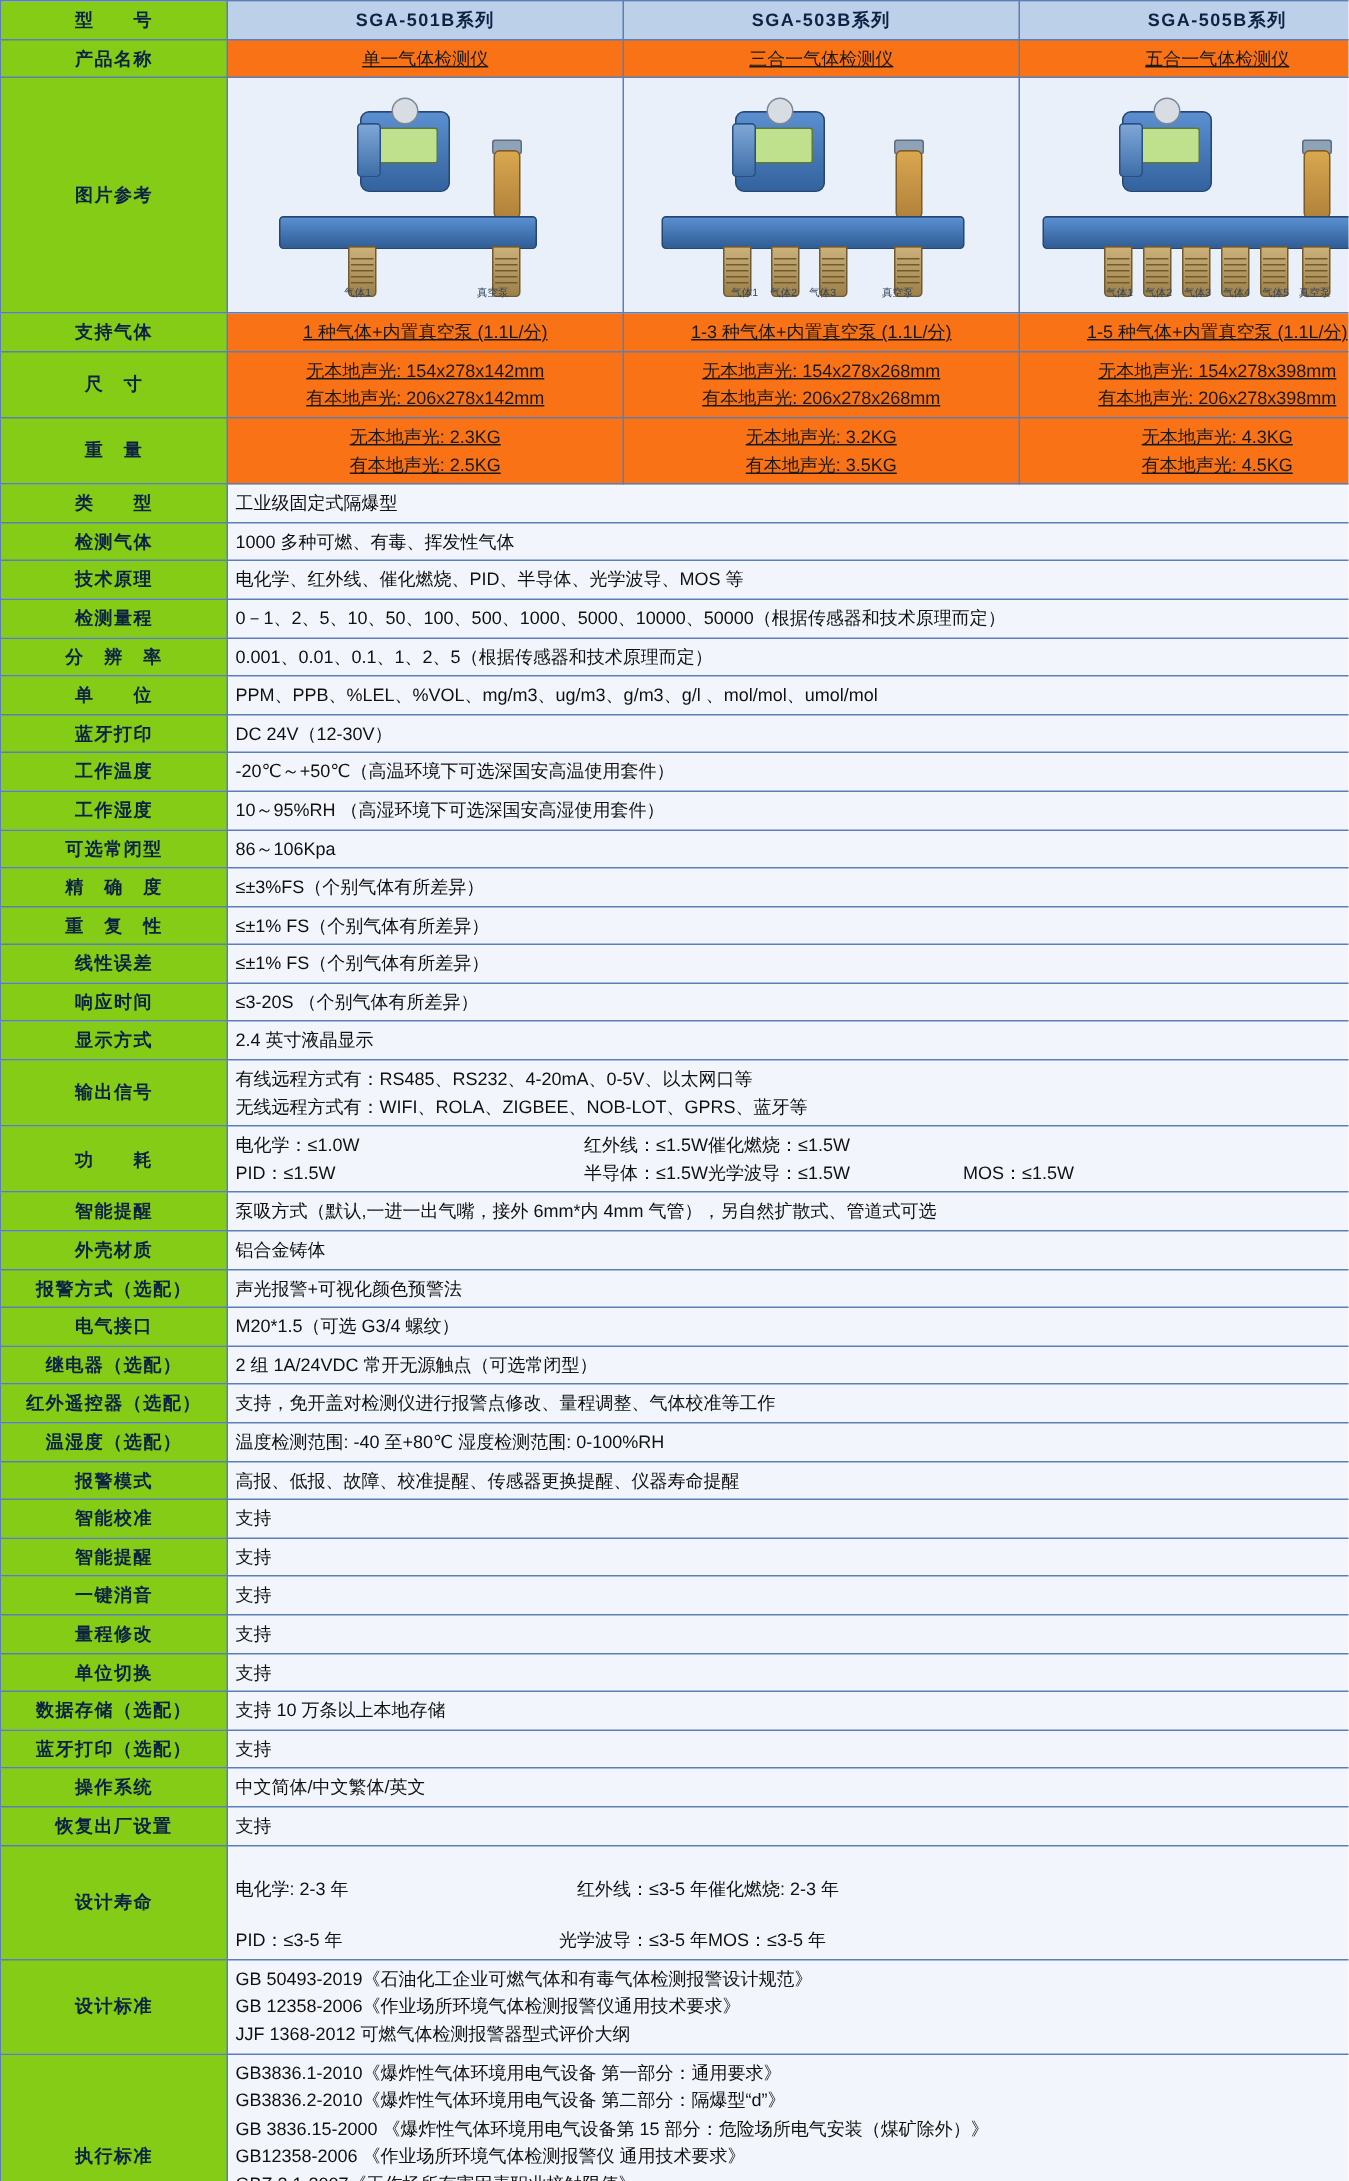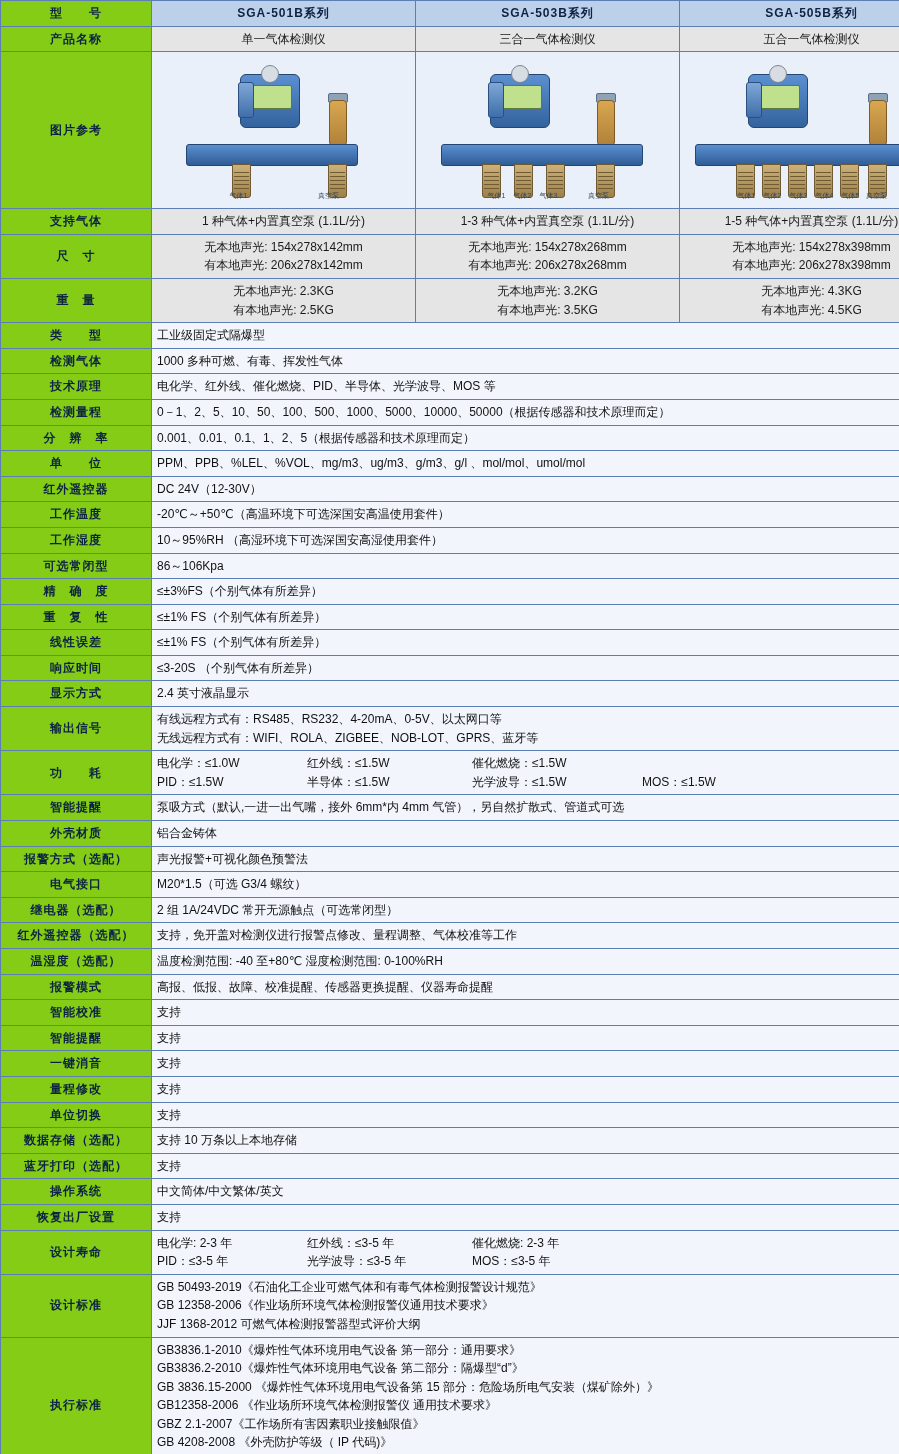"单一气体检测仪" .val { background: #e5e5e5 -> #f97316; text-decoration: none -> underline }
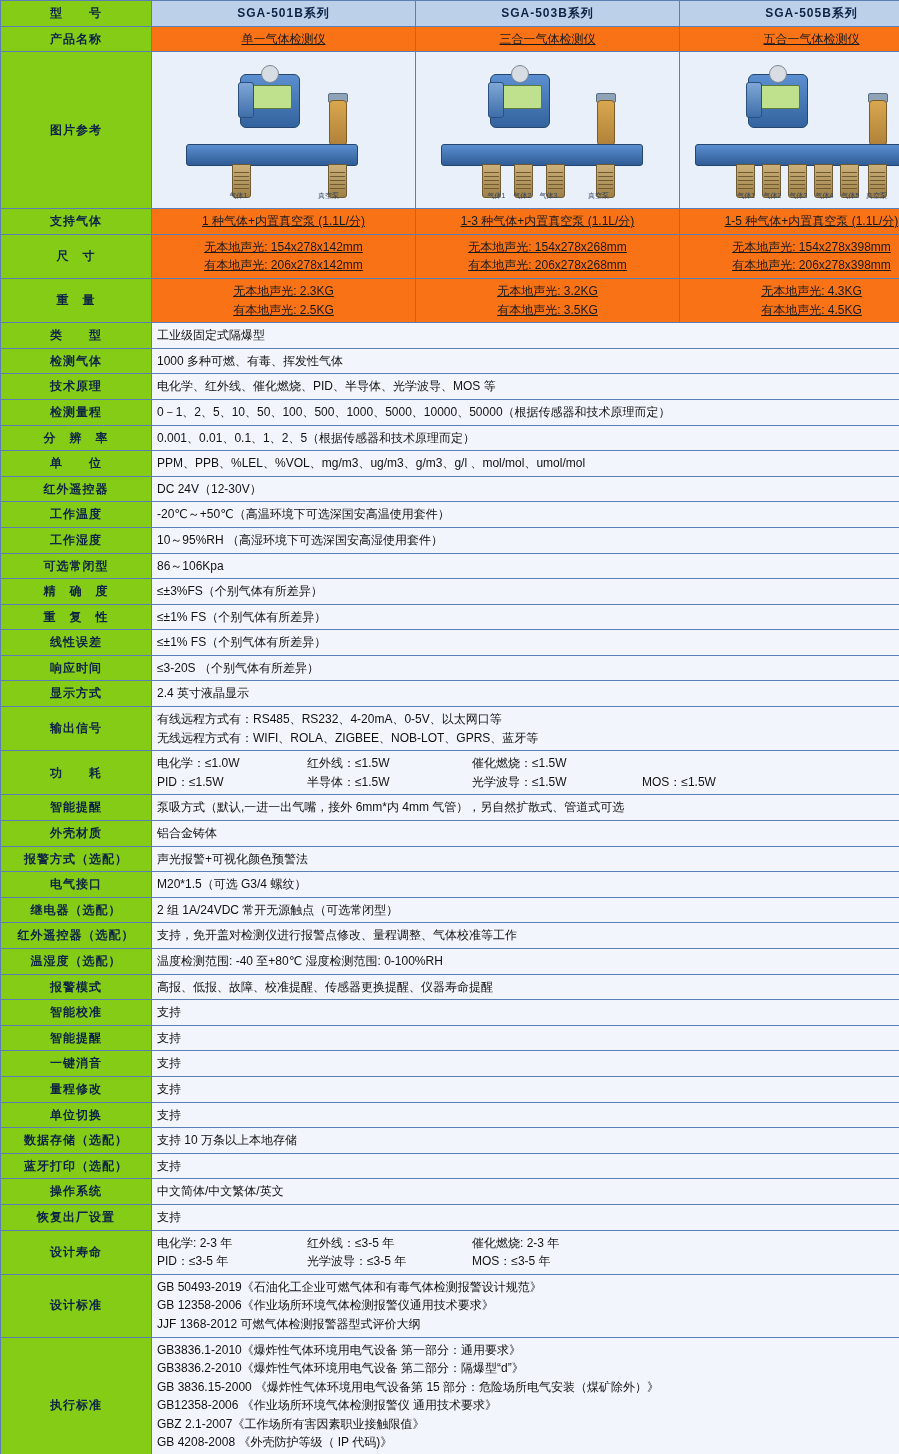"红外遥控器" td.lbl { text: 红外遥控器 -> 蓝牙打印 }
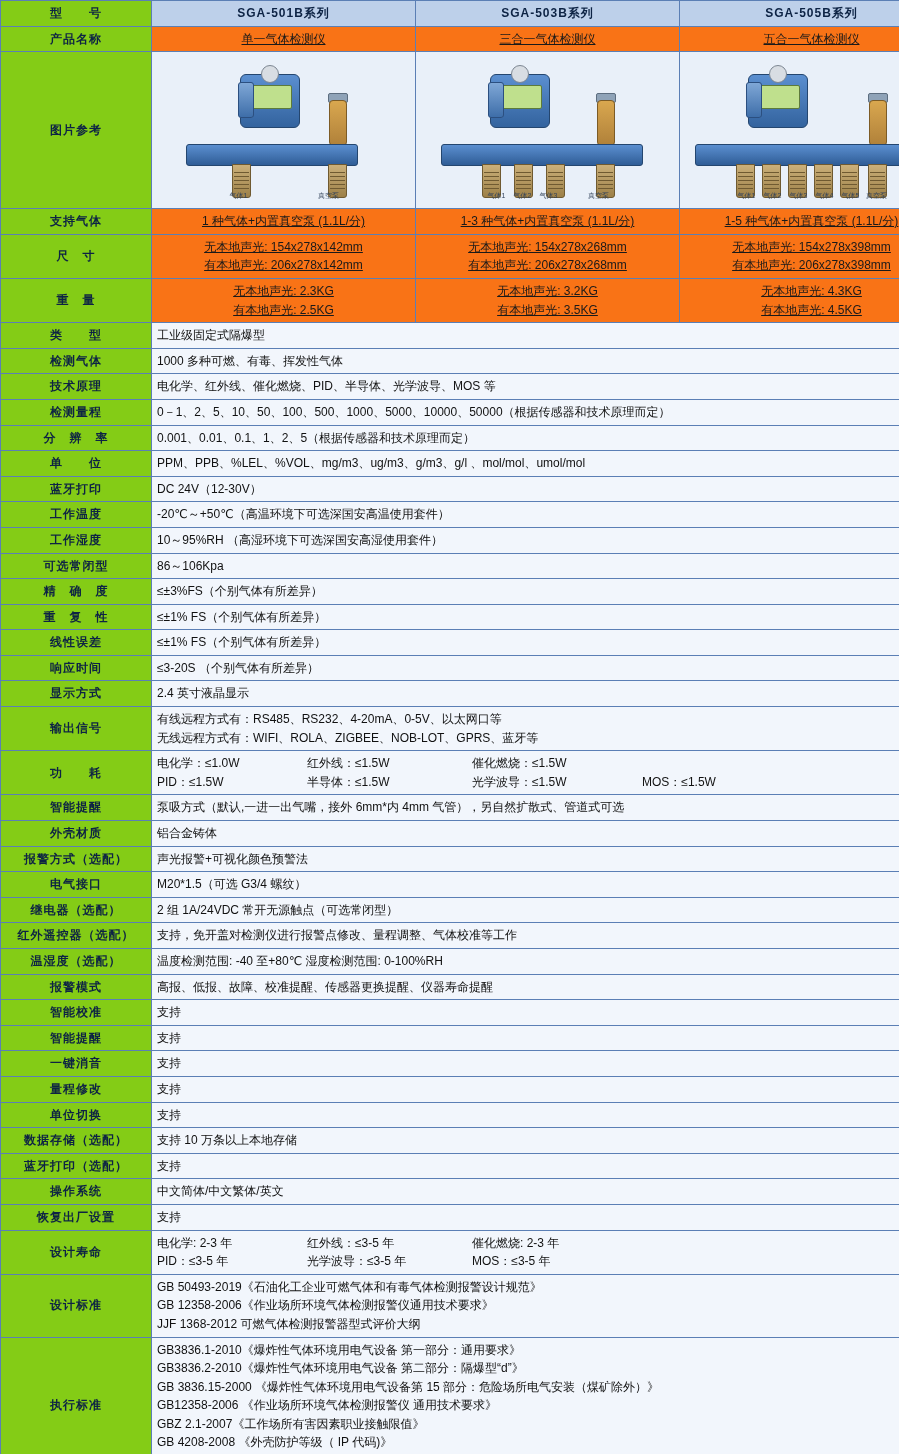"红外线：≤1.5W" .w2 { text-align: none -> right }
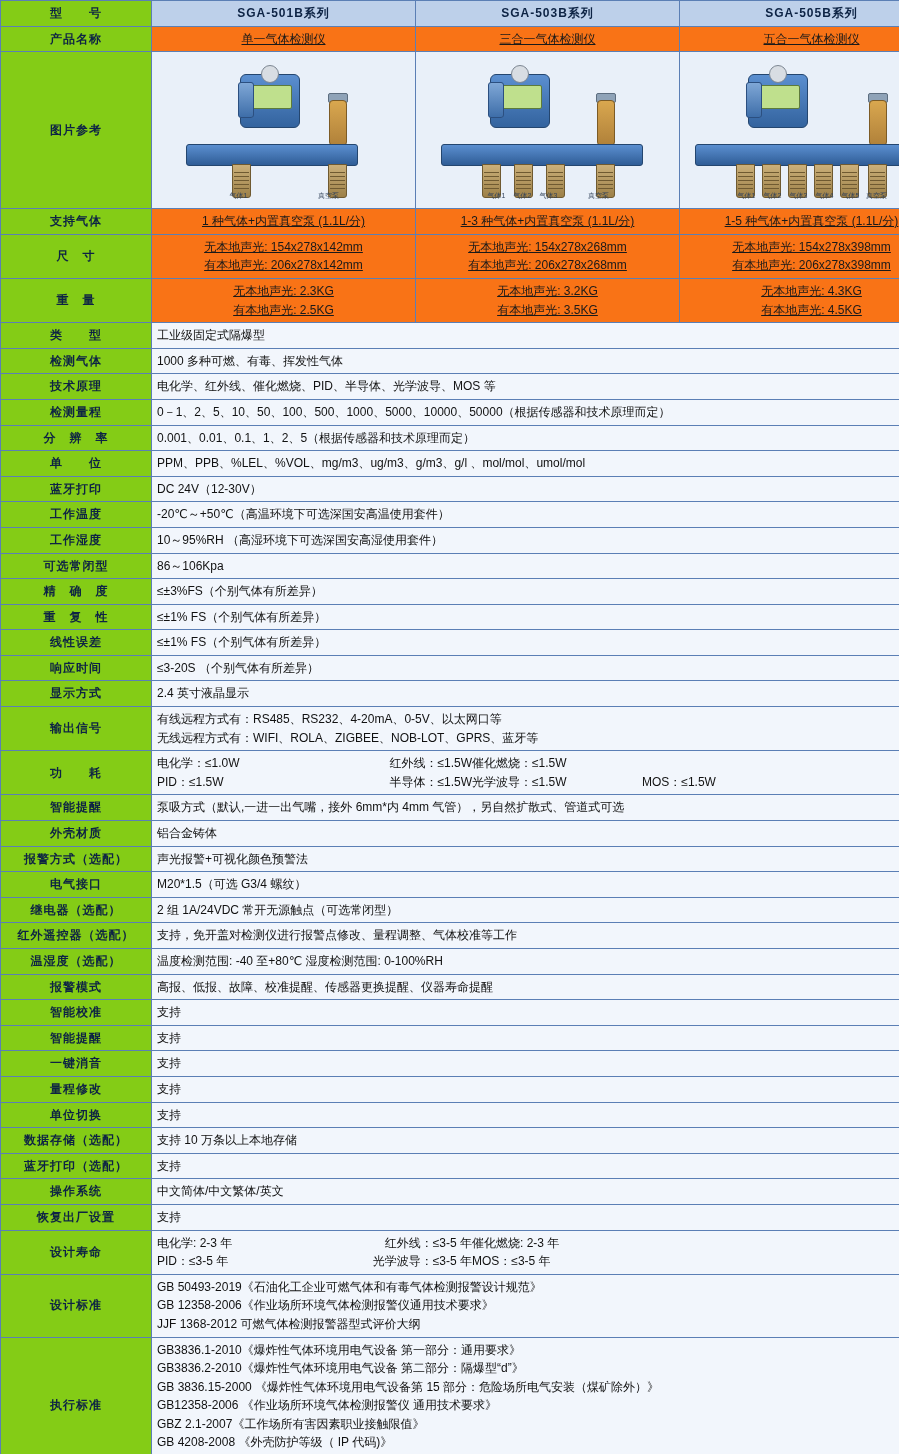"电化学: 2-3 年" .life-line > span { margin-top: none -> 16px }
